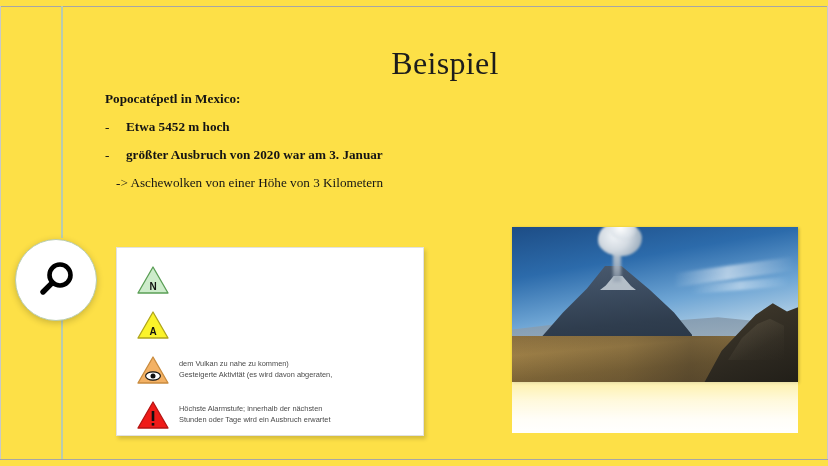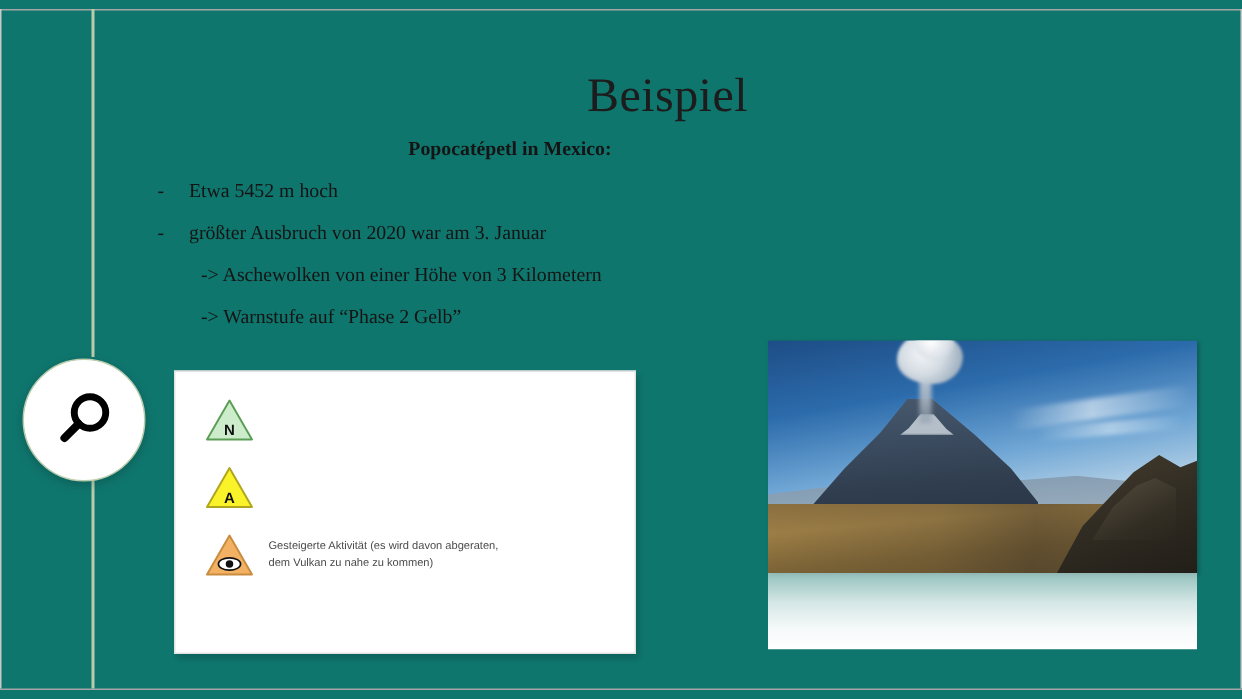"Beispiel" #slide { background: #0f766e -> #fde047 }
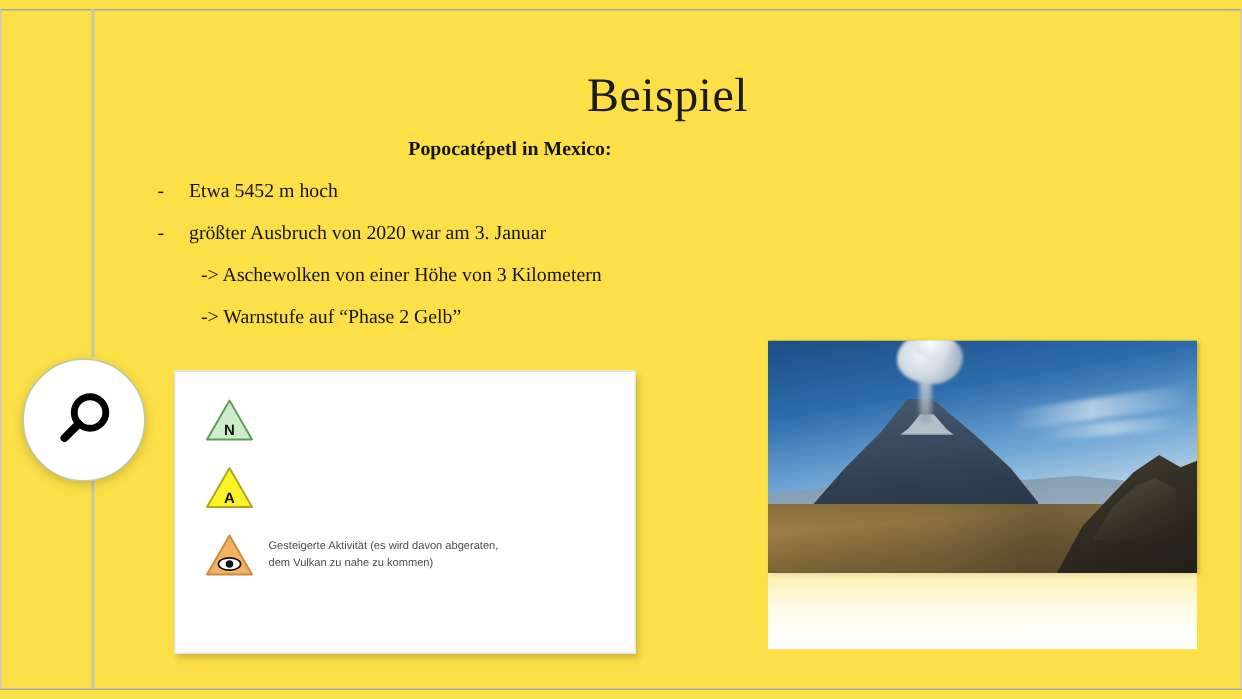"Popocatépetl in Mexico:" .lead { text-align: center -> none }
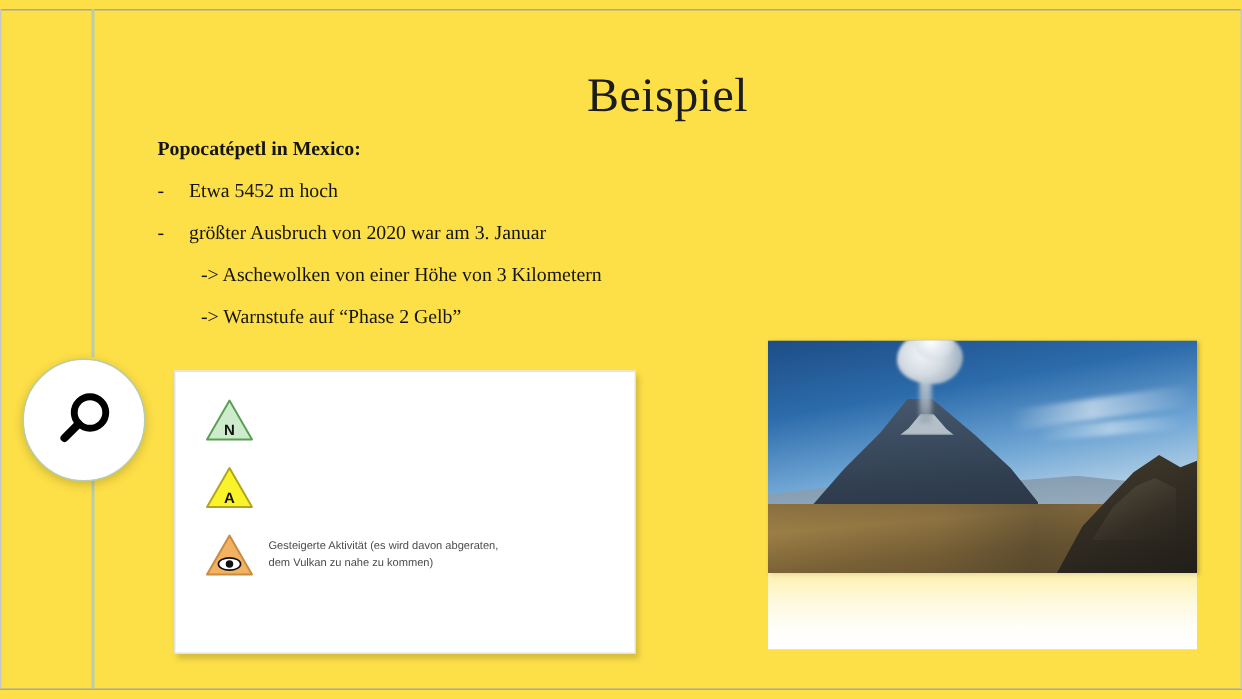"Etwa 5452 m hoch" .dash-text { font-weight: none -> bold }
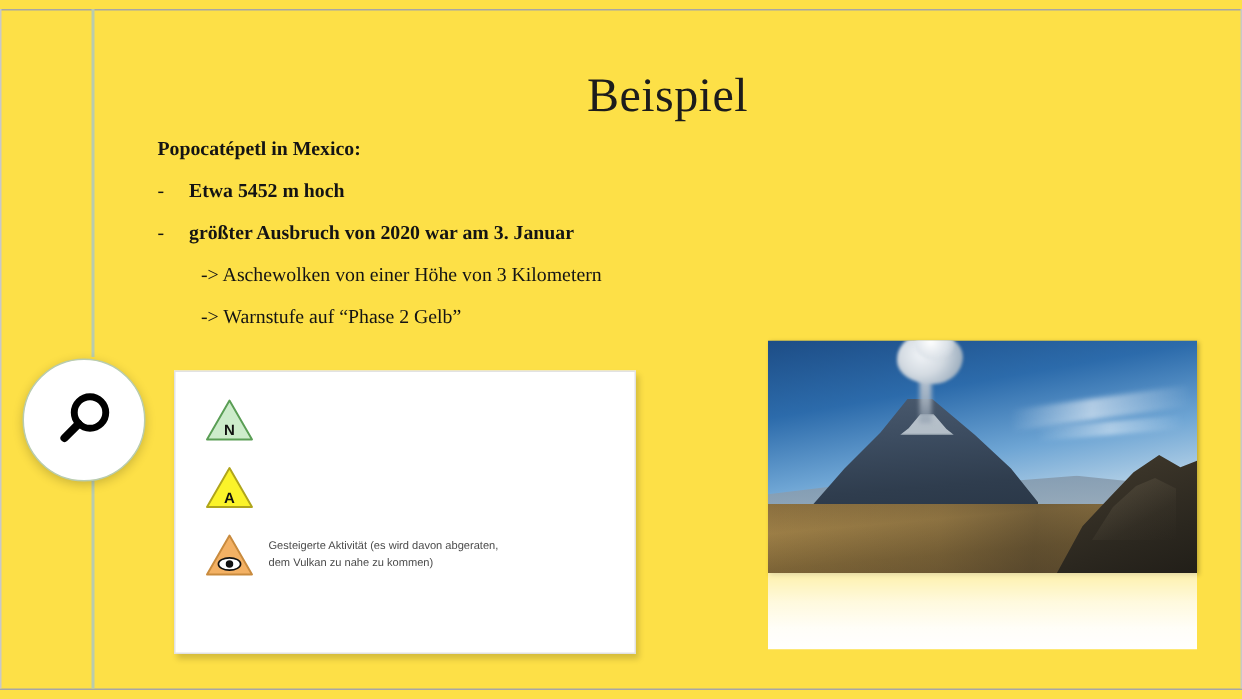"-> Aschewolken von einer Höhe" .arrow-row { margin-left: 29px -> 11px }
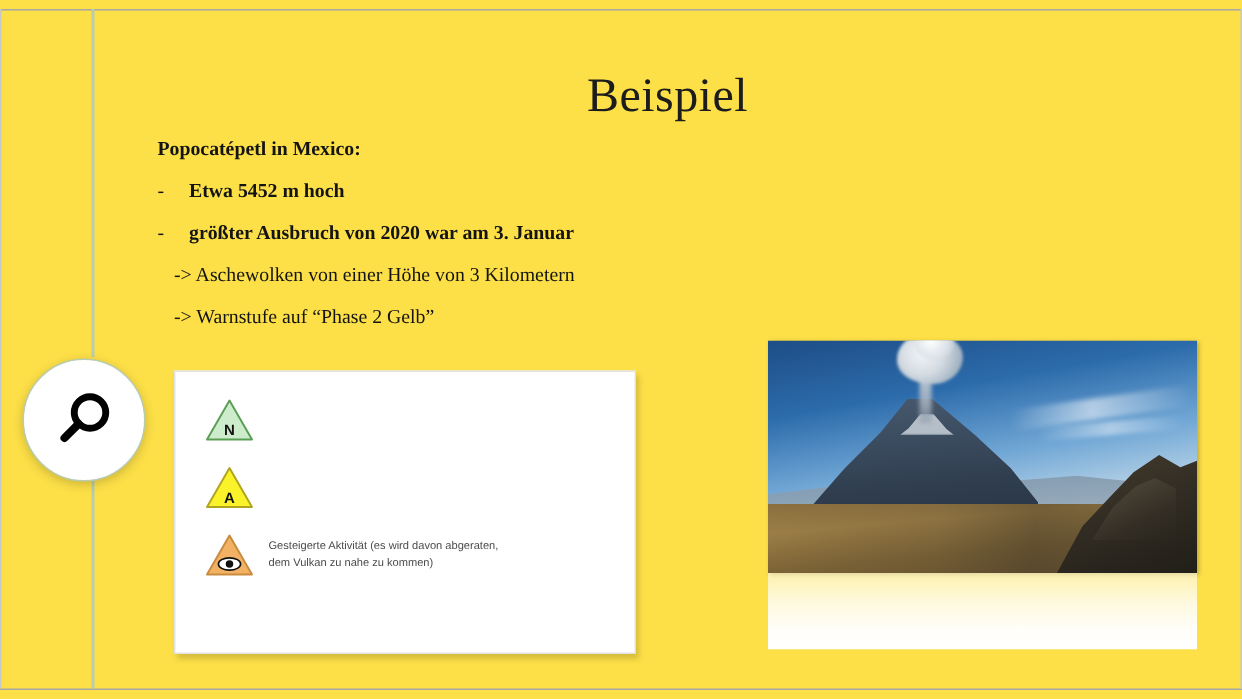"-> Warnstufe auf “Phase 2" div.arrow-row { html: <div>-&gt; Warnstufe auf “Phase 2 Gelb”</div> -> none }
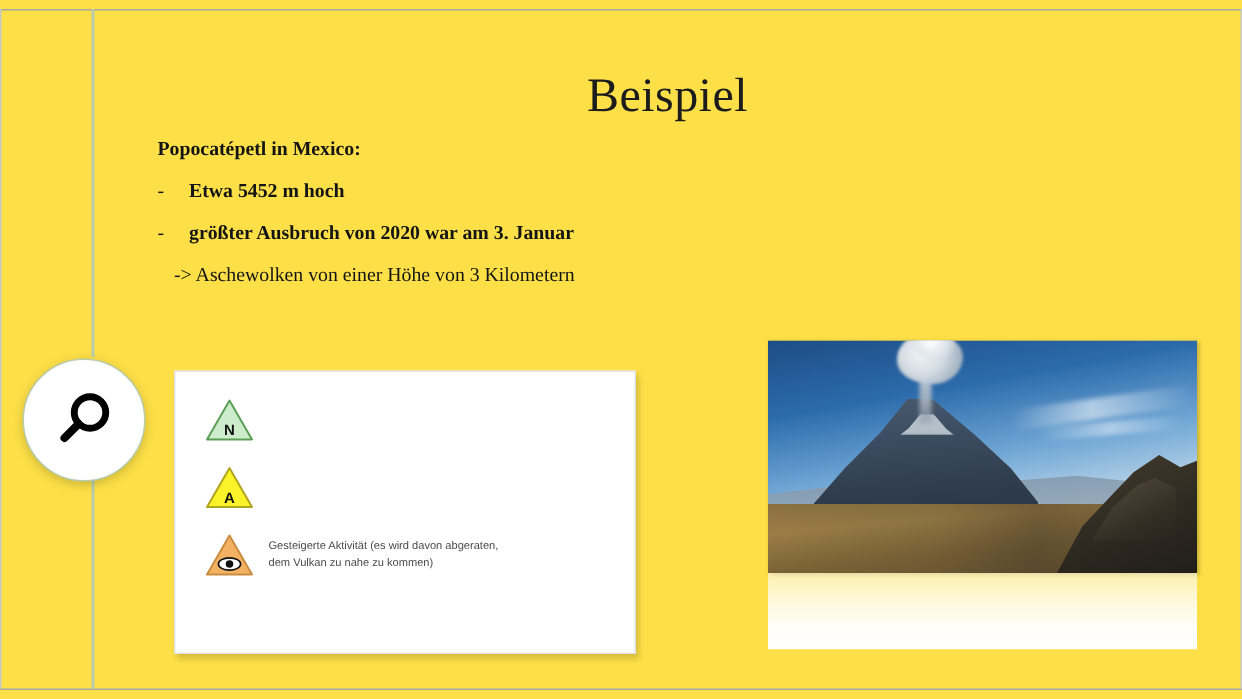"Gesteigerte Aktivität (es wird davon" span.l2 { order: before "dem Vulkan zu nahe zu" -> after "dem Vulkan zu nahe zu" }
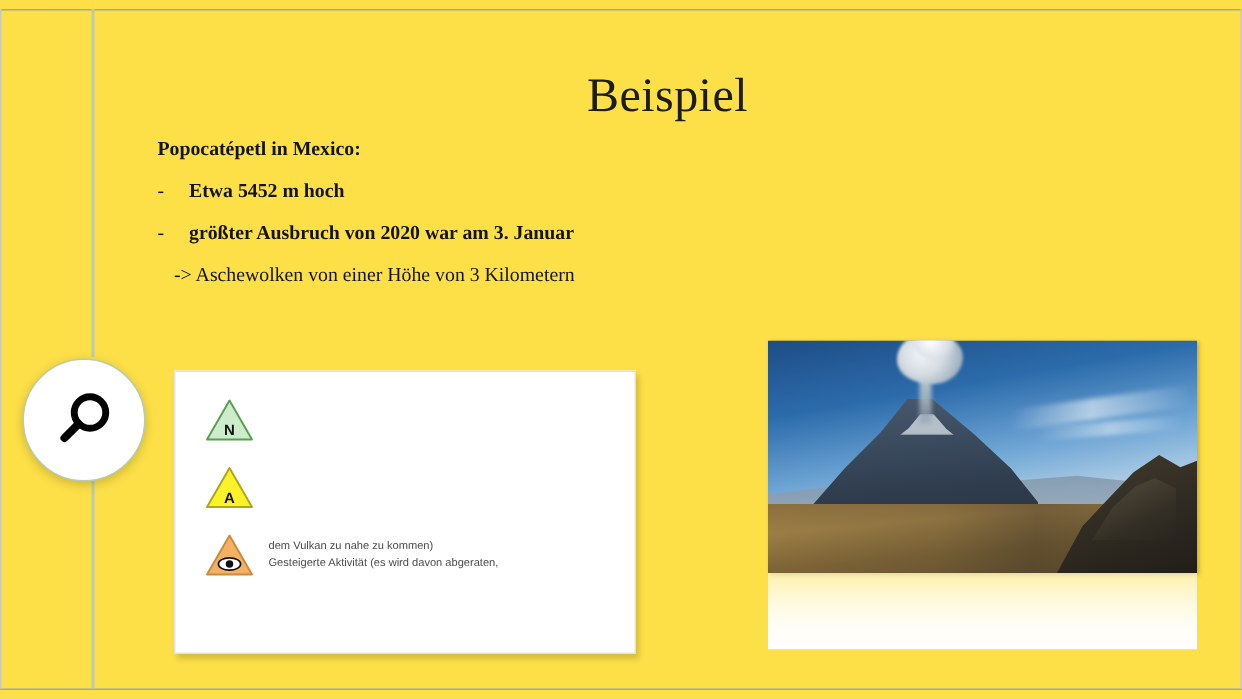"Höchste Alarmstufe; innerhalb der" div.legend-row { html: none -> <div> <span> <svg> <polygon></polygon> <rect></rect> <rect></rect> </svg> </span> <span> <span>Höchste Alarmstufe; innerhalb der nächsten</span> <span>Stunden oder Tage wird ein Ausbruch erwartet</span> </span> </div> }
